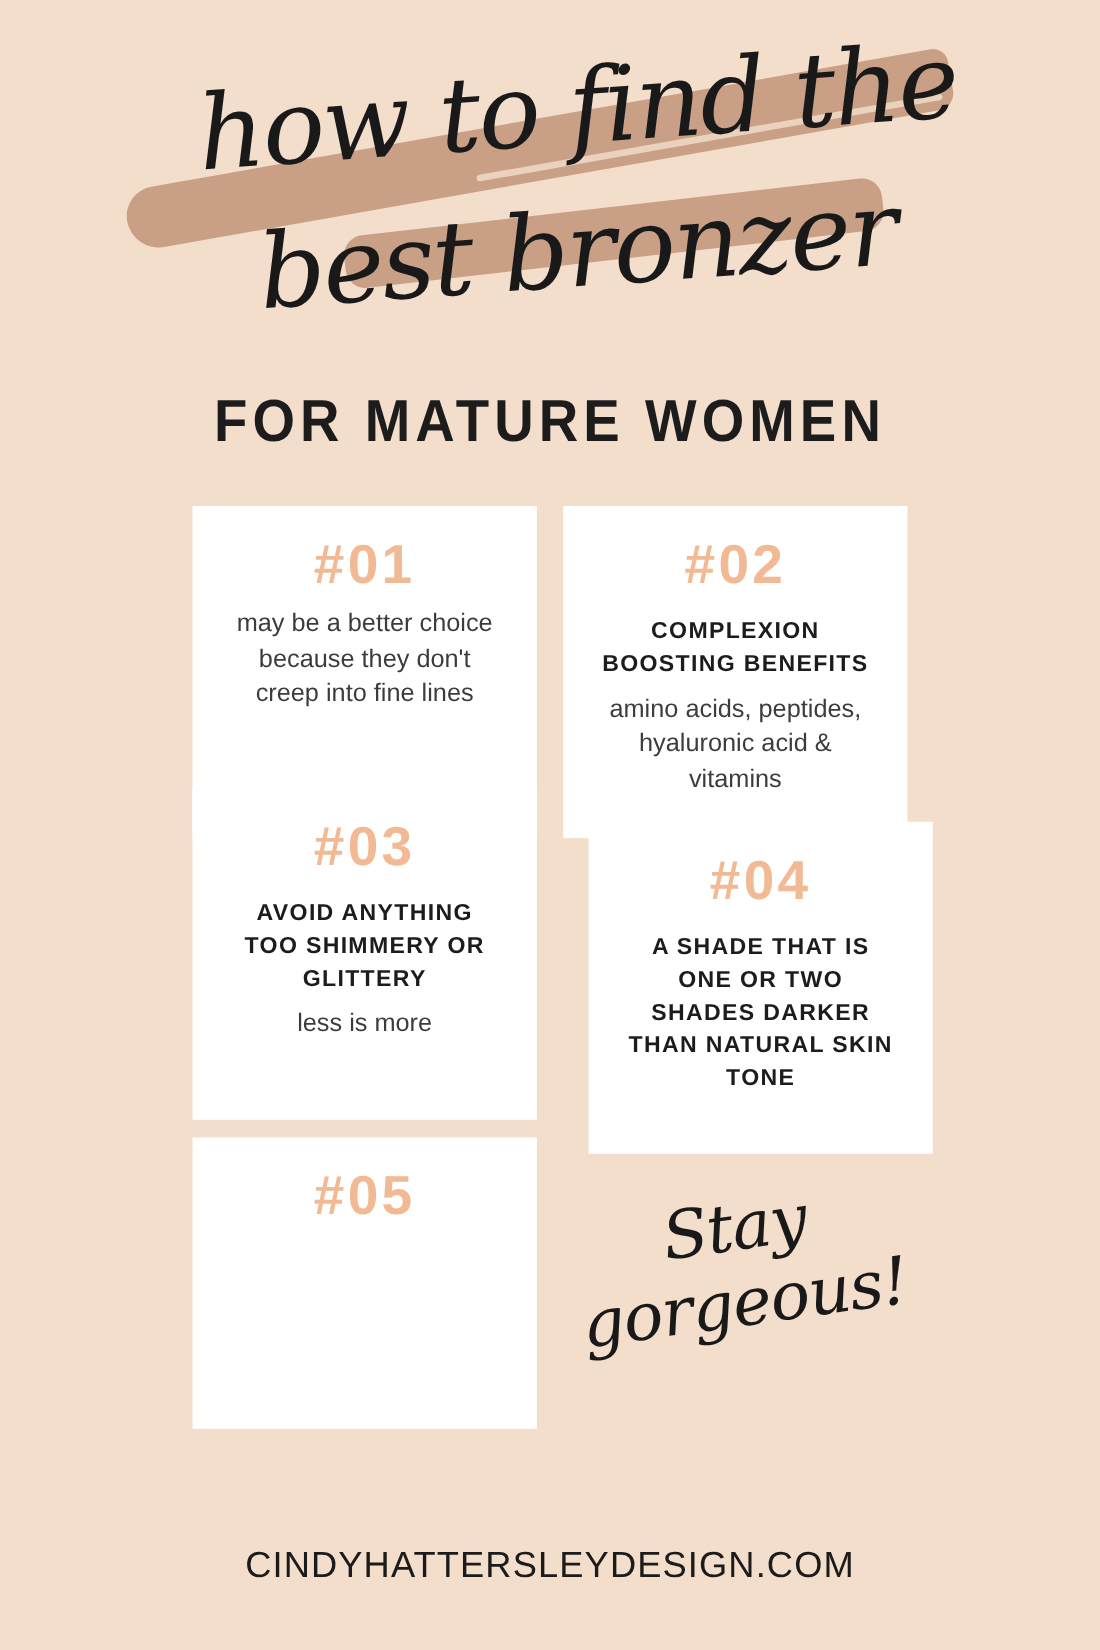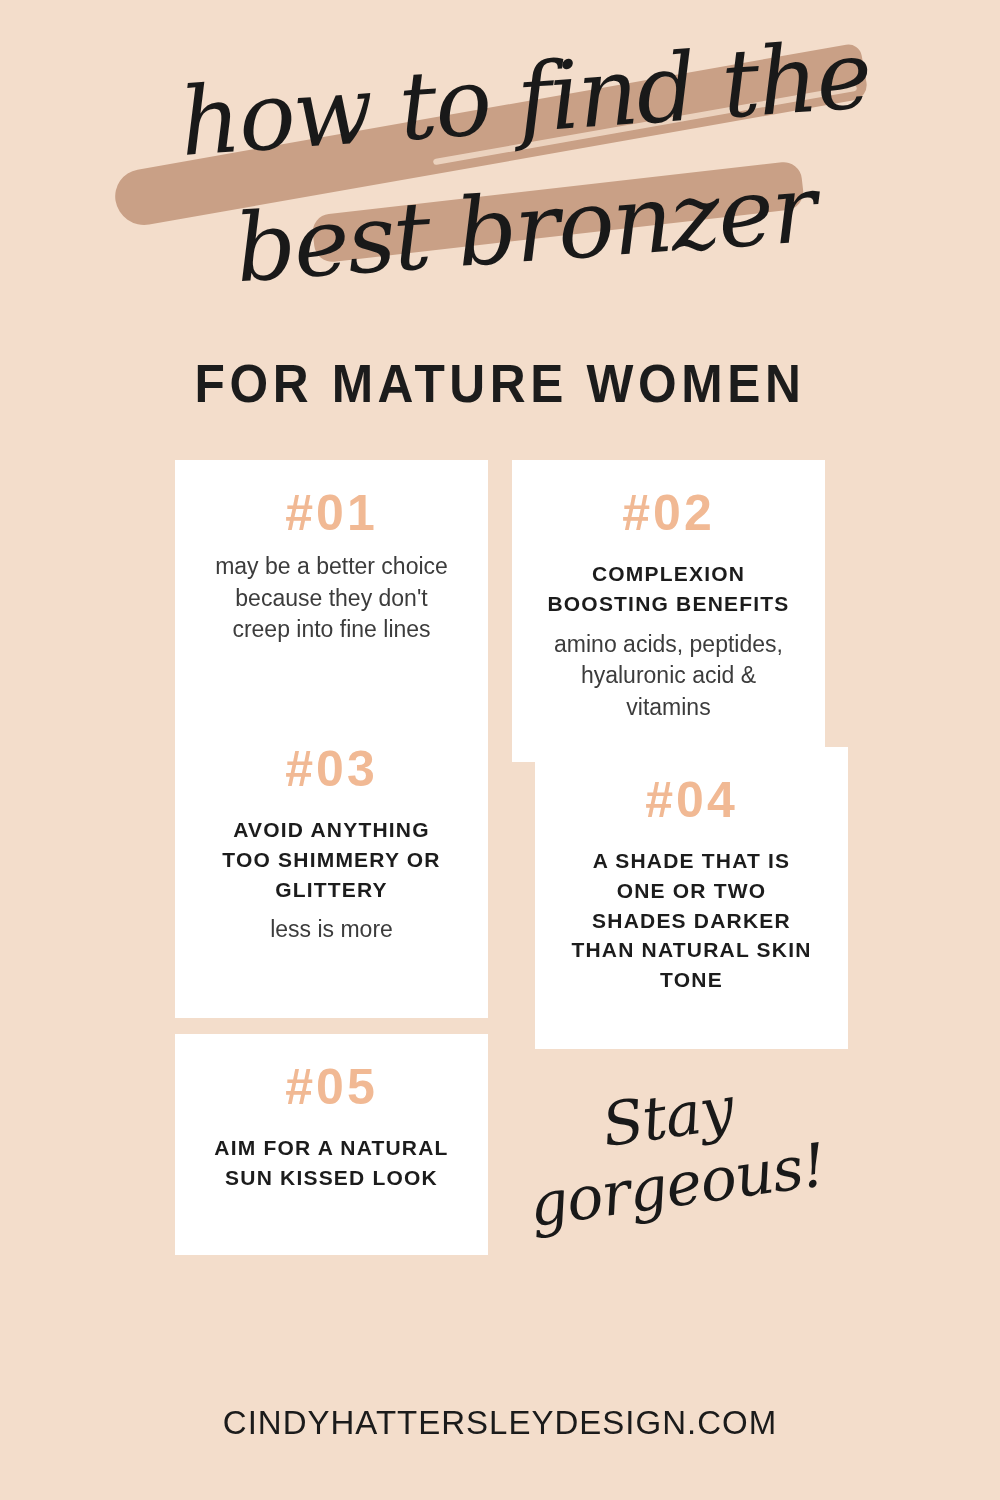"#05" .card-5 { height: 221px -> 265px }
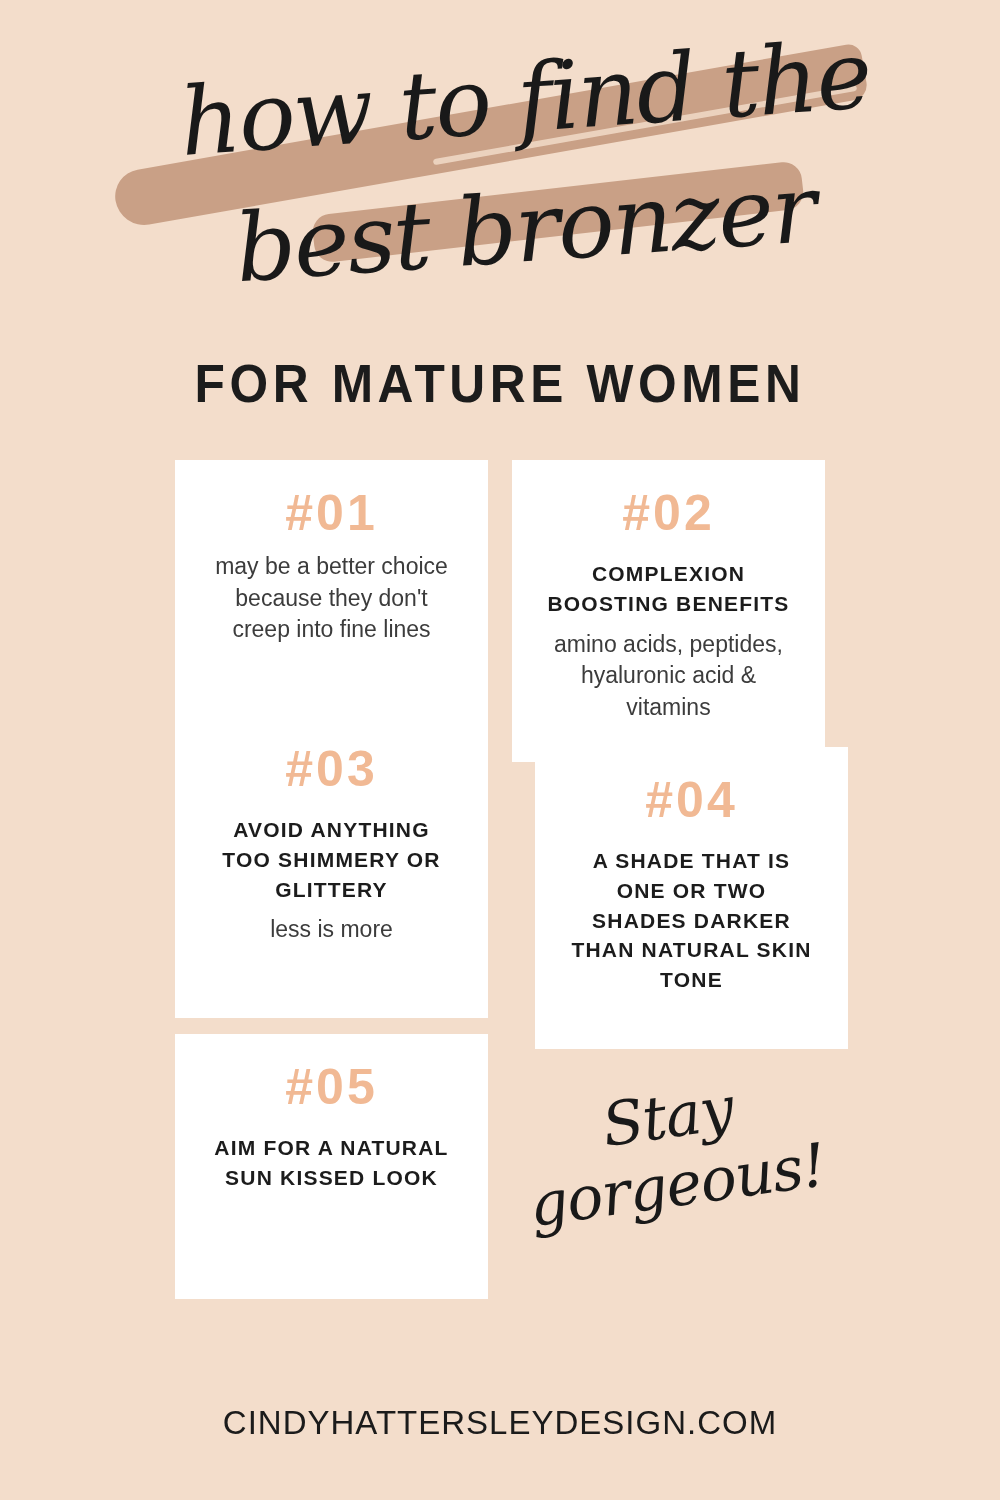"AIM FOR A NATURAL" div.card-heading { html: <div>AIM FOR A NATURAL SUN KISSED LOOK</div> -> none }
